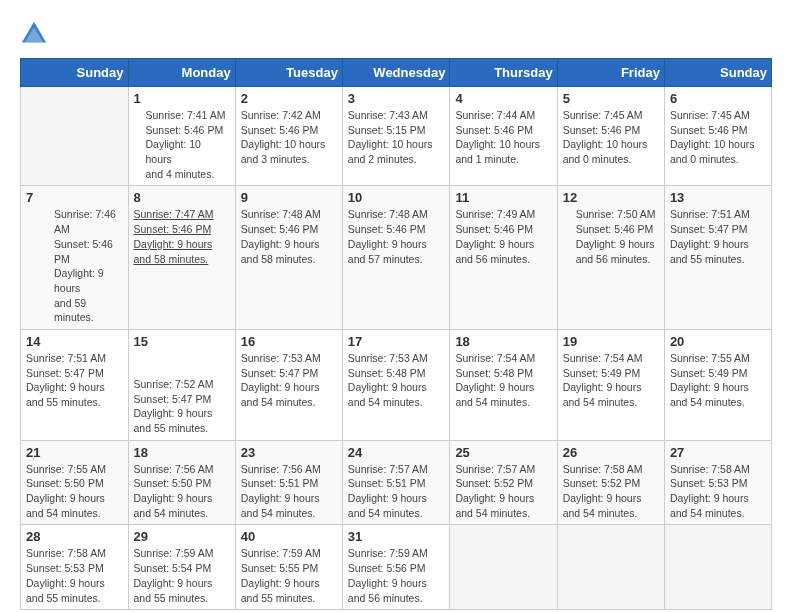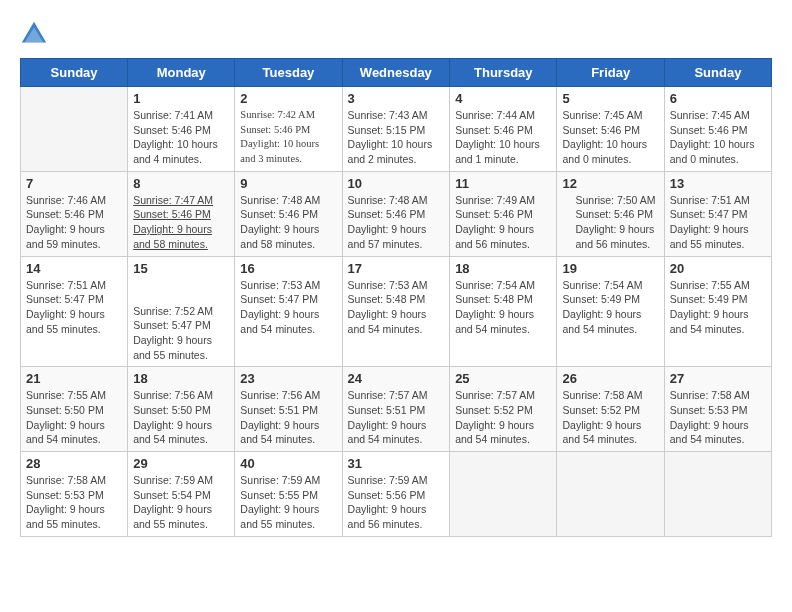"Sunday" thead th { text-align: center -> right }
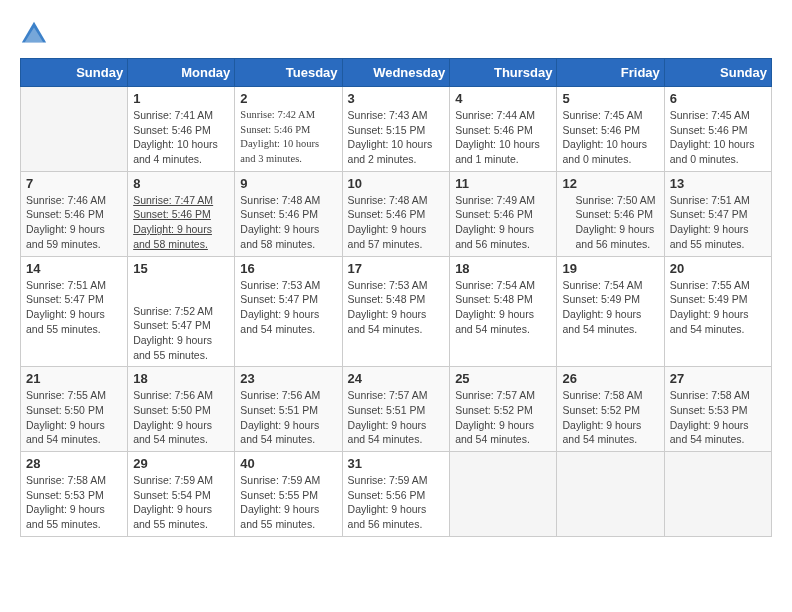"Sunrise: 7:41 AM" div.day-info { margin-left: none -> 12px }
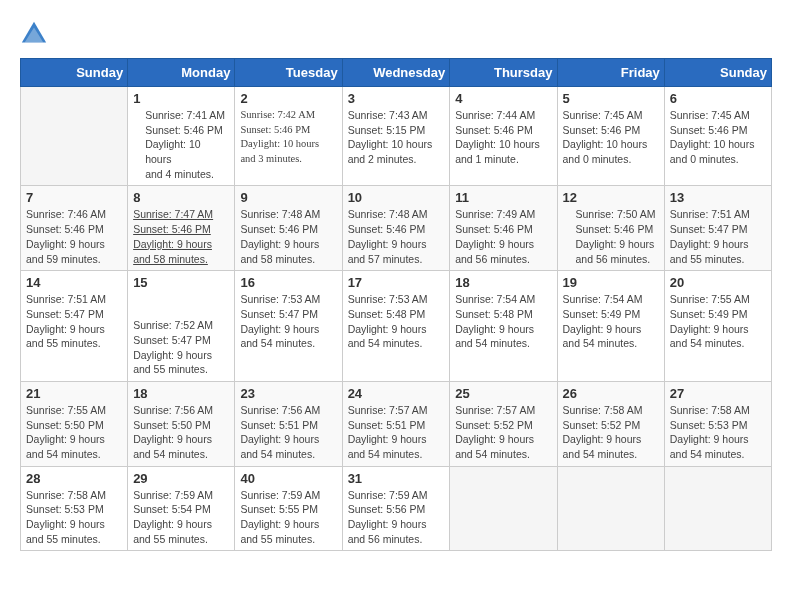"Sunrise: 7:42 AM" div.day-info { font-family: Liberation Serif, serif -> none }
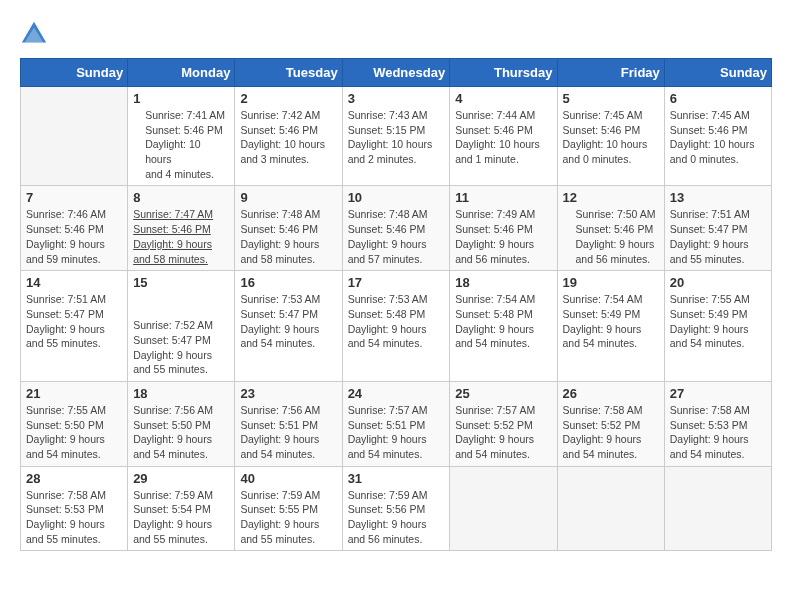"Sunrise: 7:46 AM" div.day-info { margin-left: none -> 28px }
